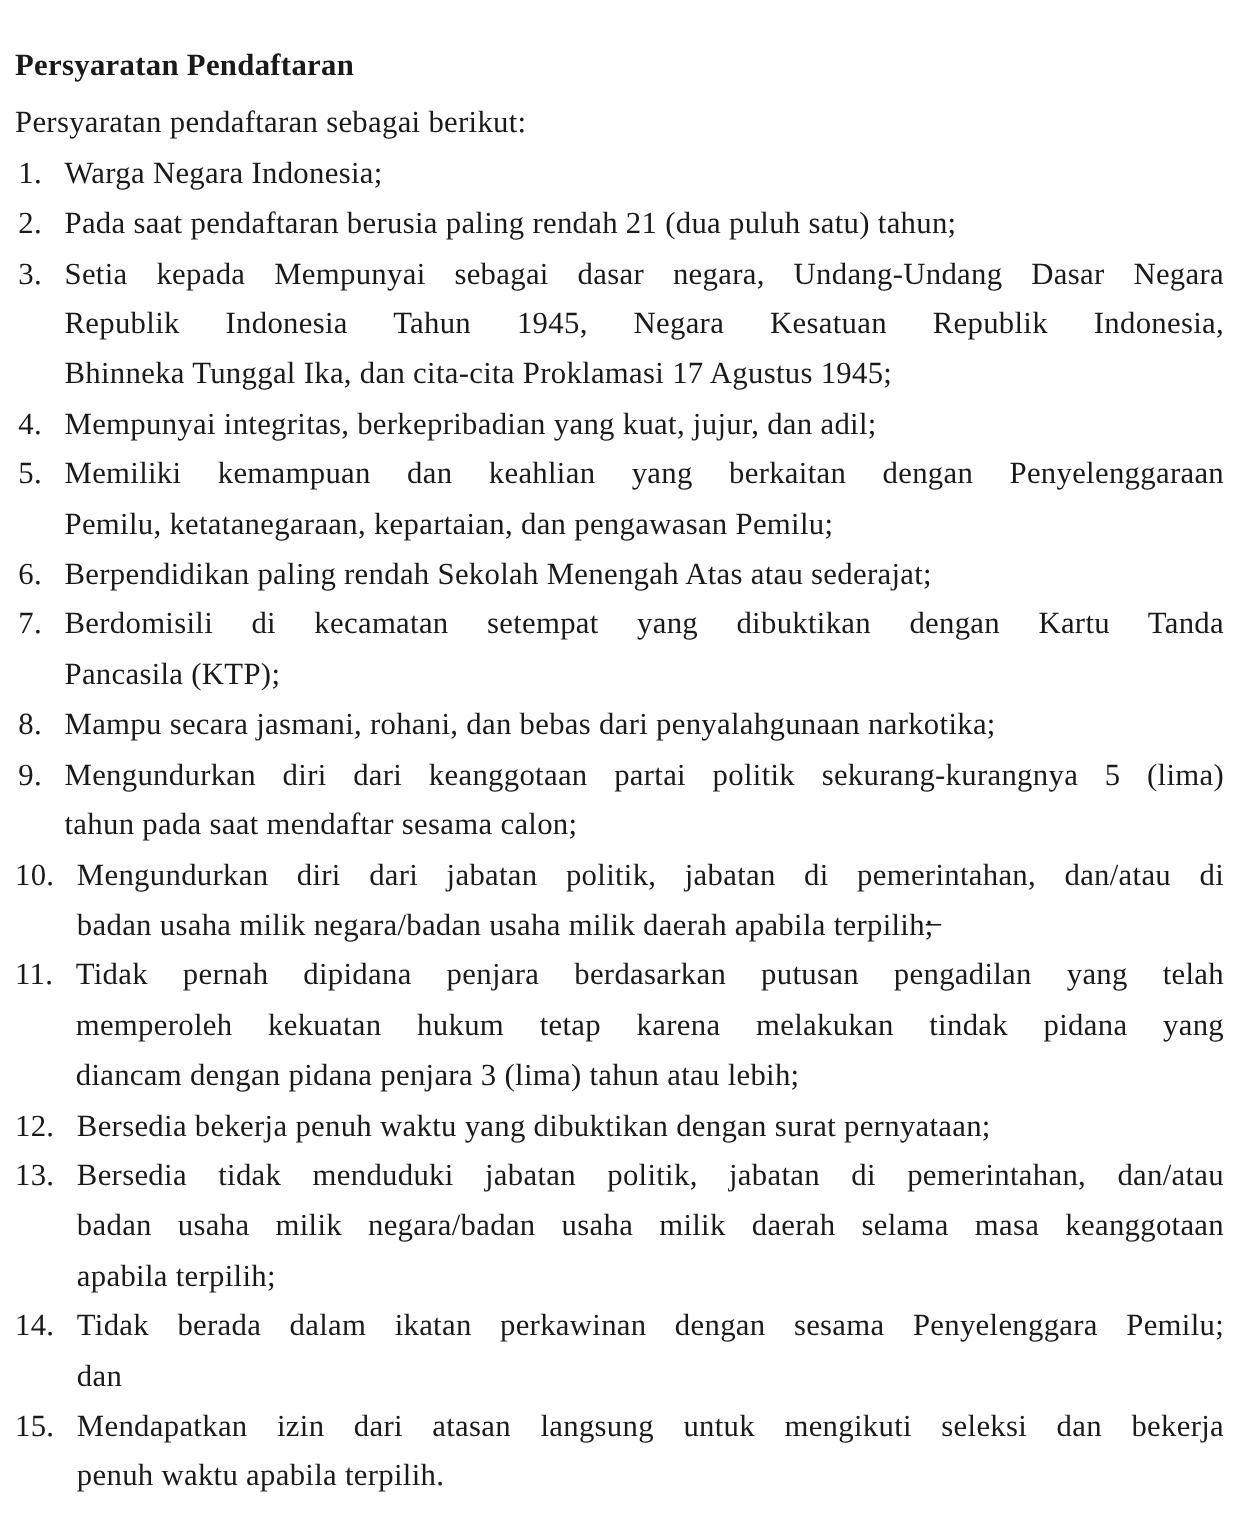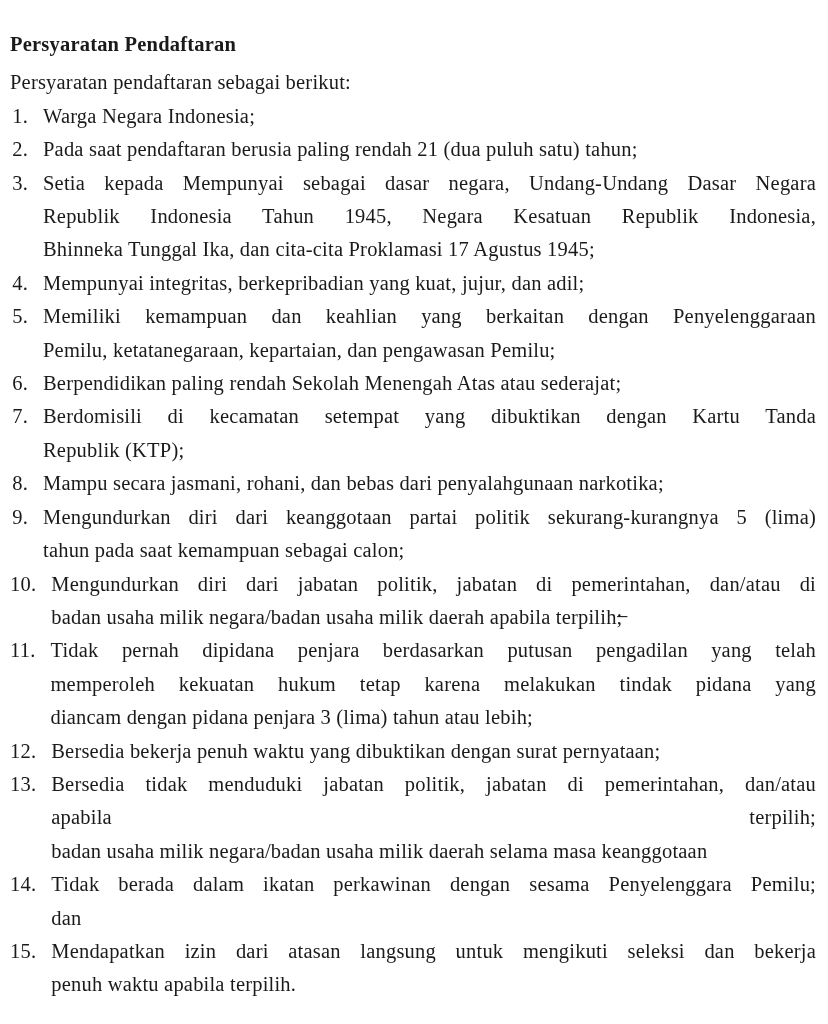"Republik (KTP);" span.line { text: Republik -> Pancasila }
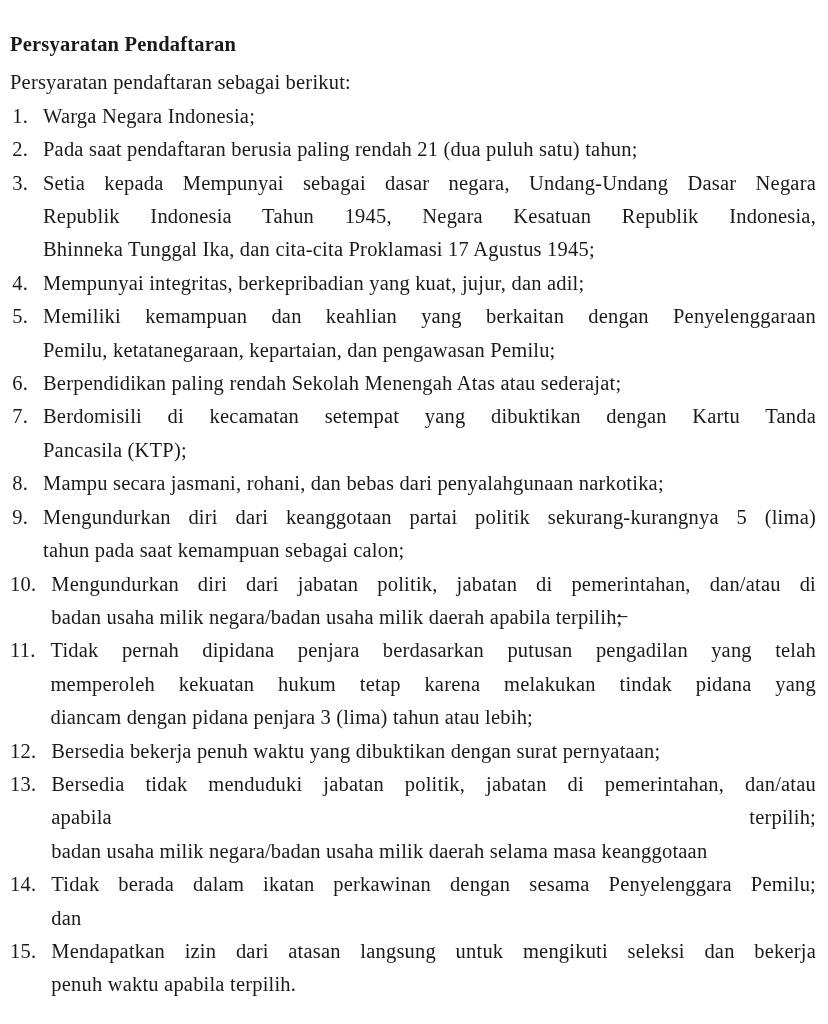"tahun pada saat kemampuan sebagai" span.line { text: kemampuan sebagai -> mendaftar sesama }
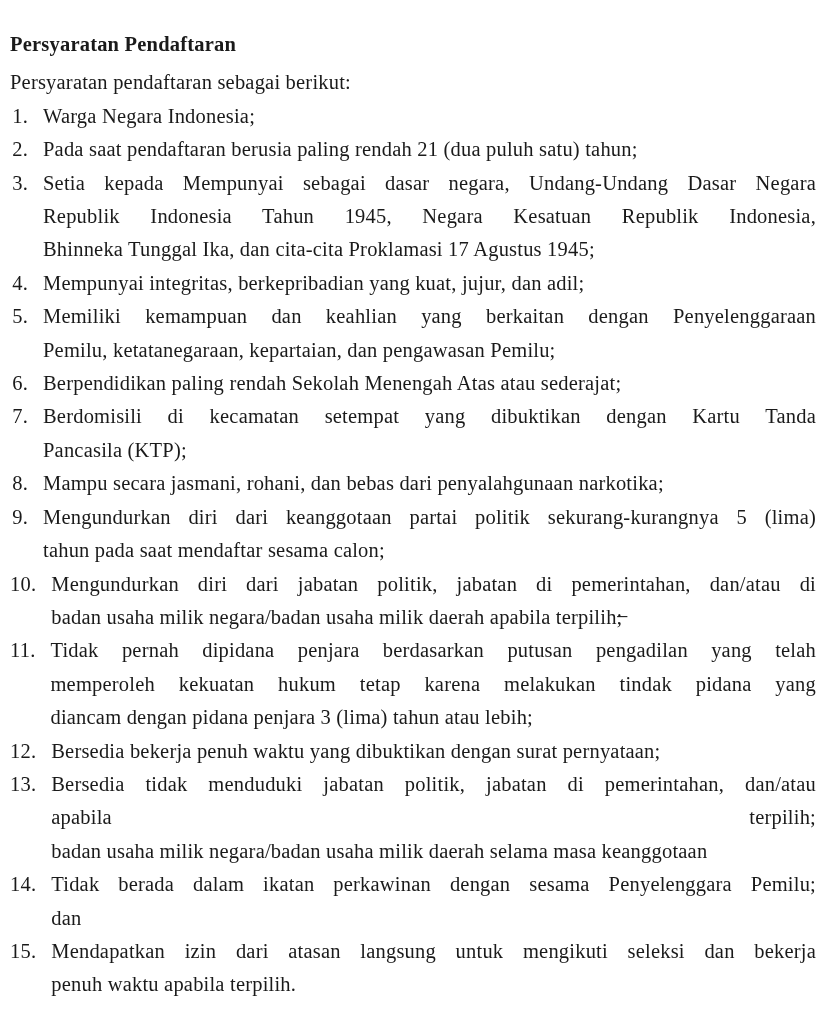"apabila terpilih;" span.line { order: before "badan usaha milik negara/badan usaha milik daerah selama" -> after "badan usaha milik negara/badan usaha milik daerah selama" }
